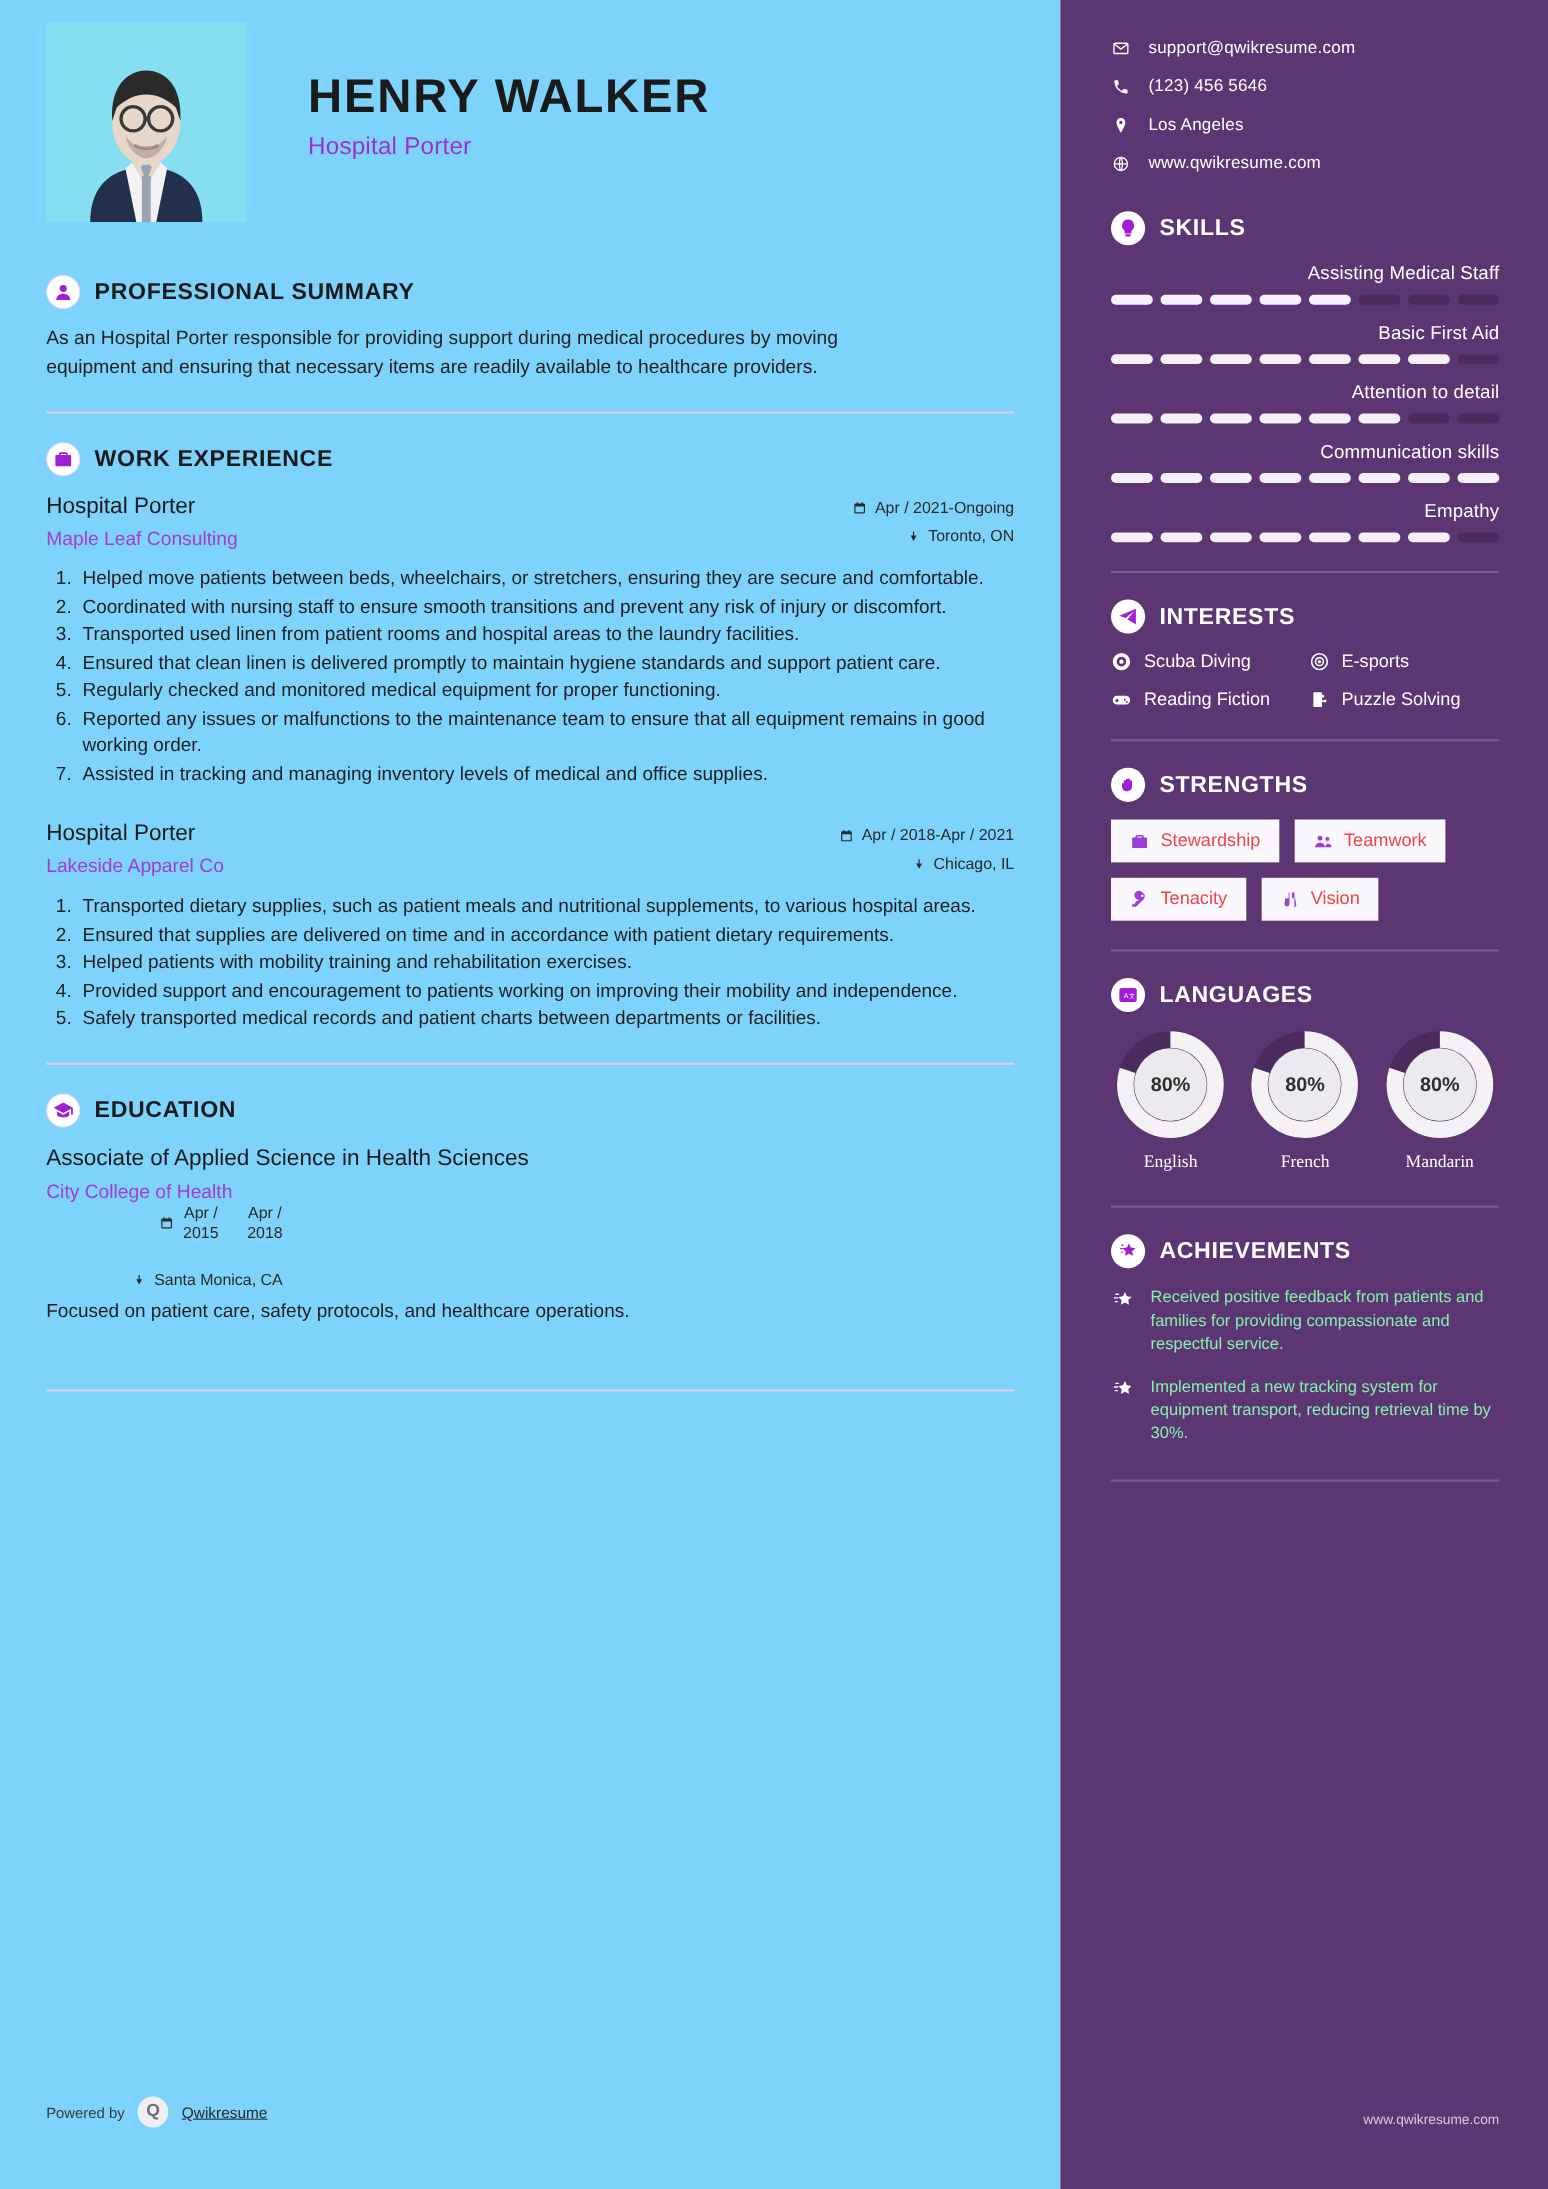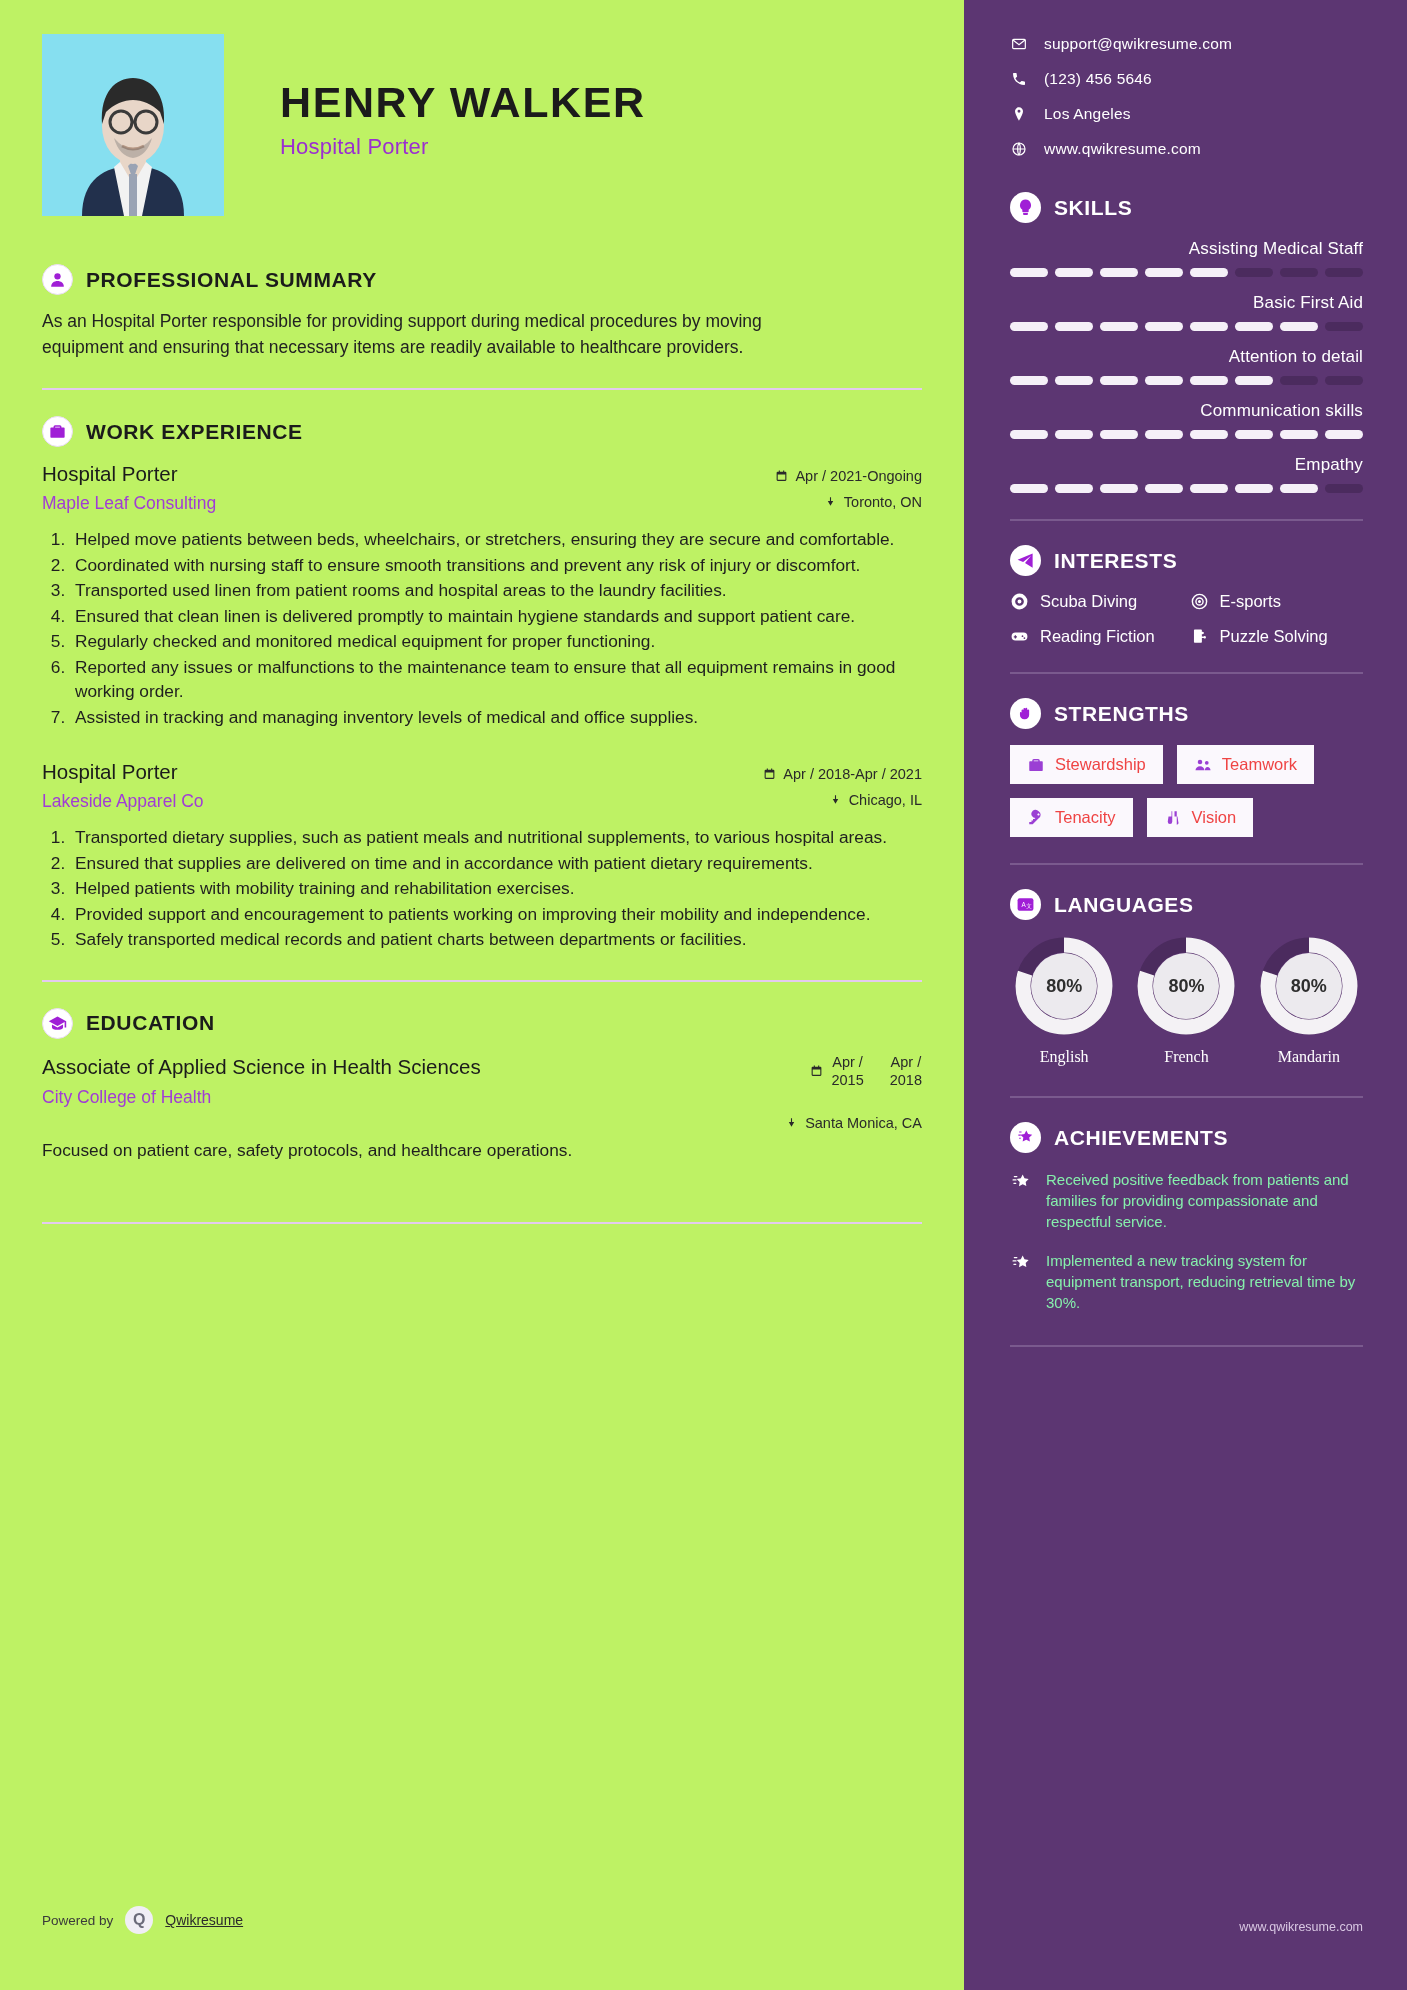"HENRY WALKER" .left-col { background: #bef264 -> #7dd3fc; padding: 34px 42px 0 42px -> 20px 42px 0 42px }
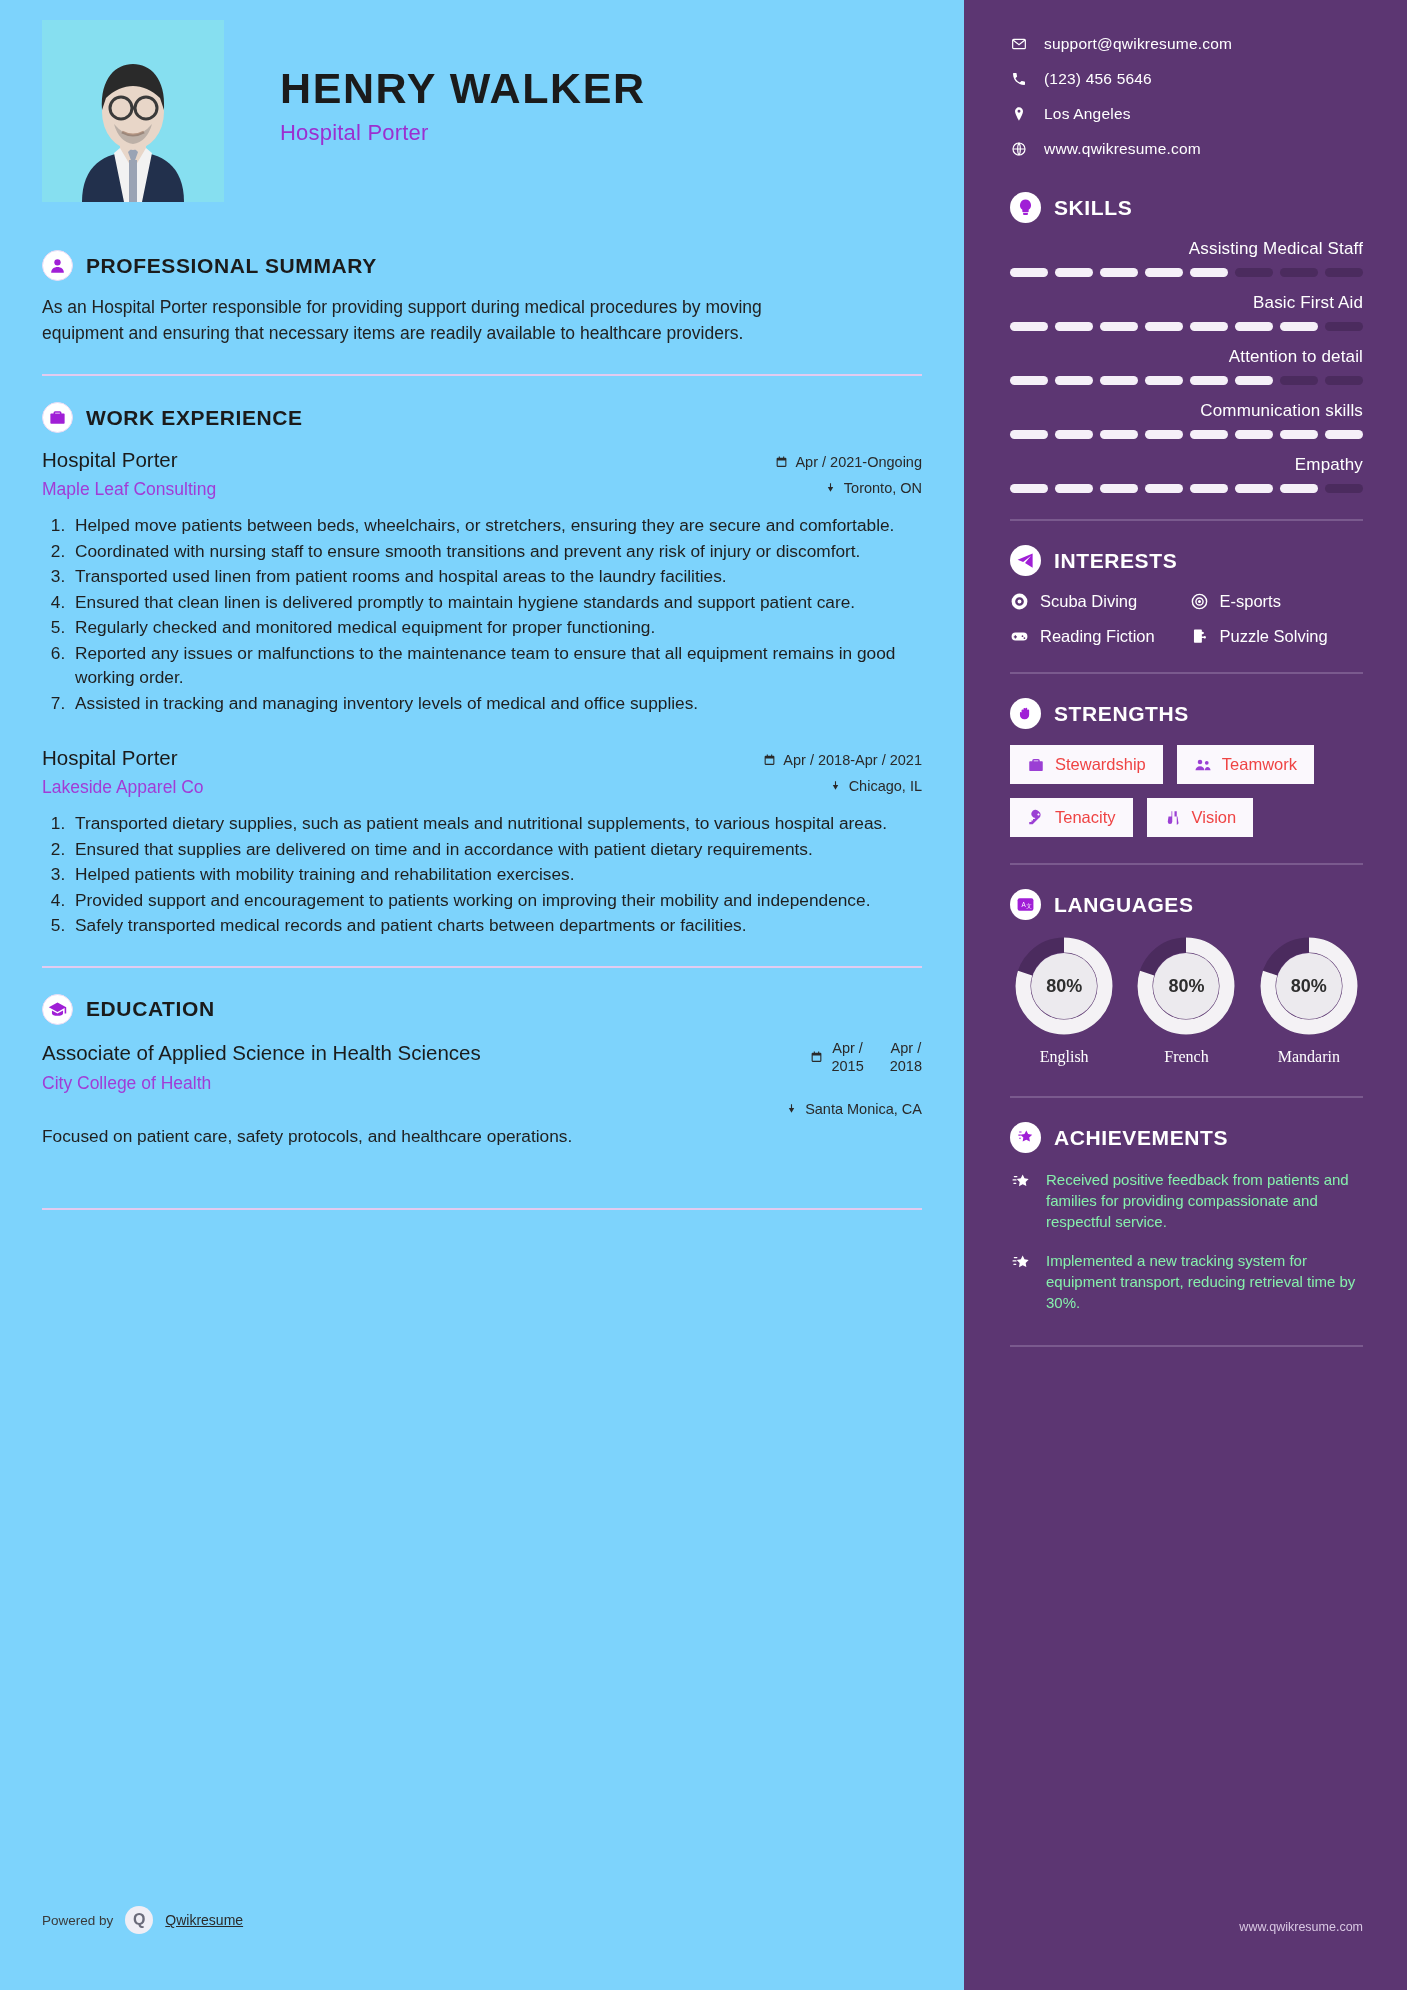"Associate of Applied Science in" .edu-head { flex-direction: none -> column }
